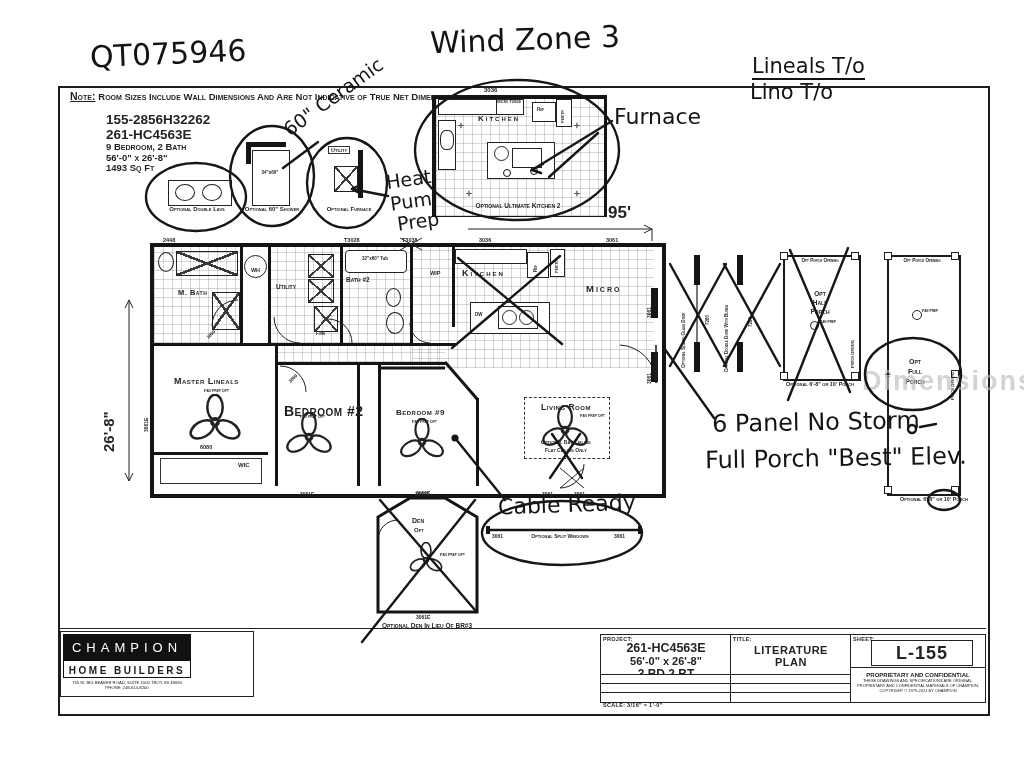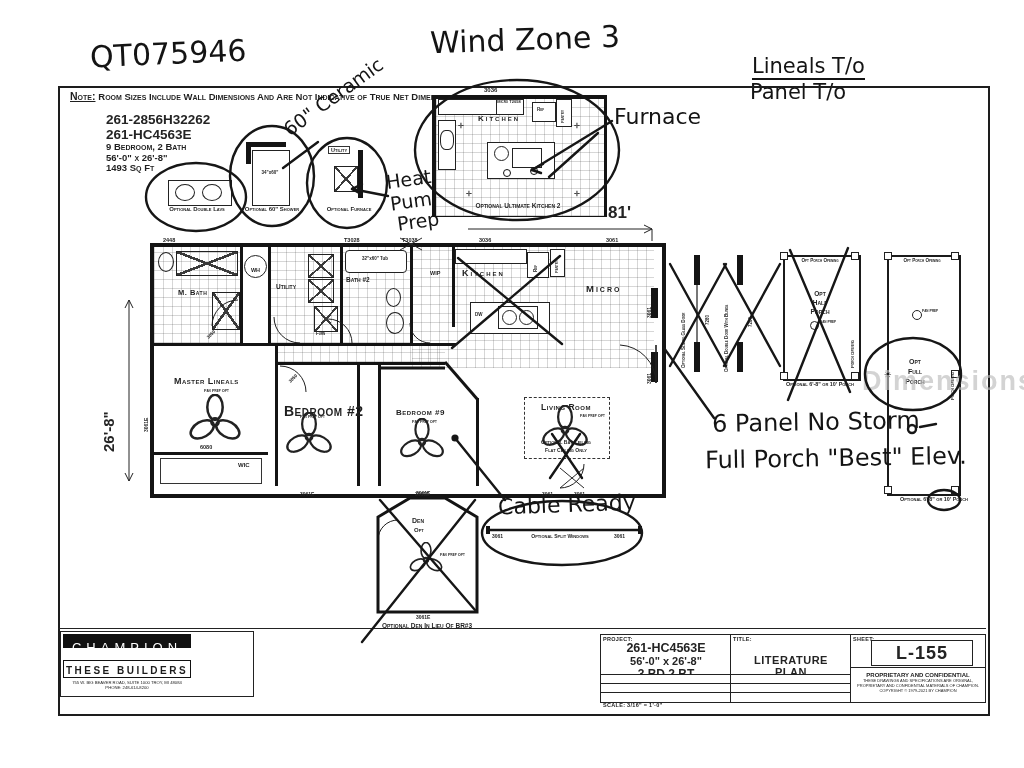"Panel T/o" div.abs { text: Panel -> Lino }
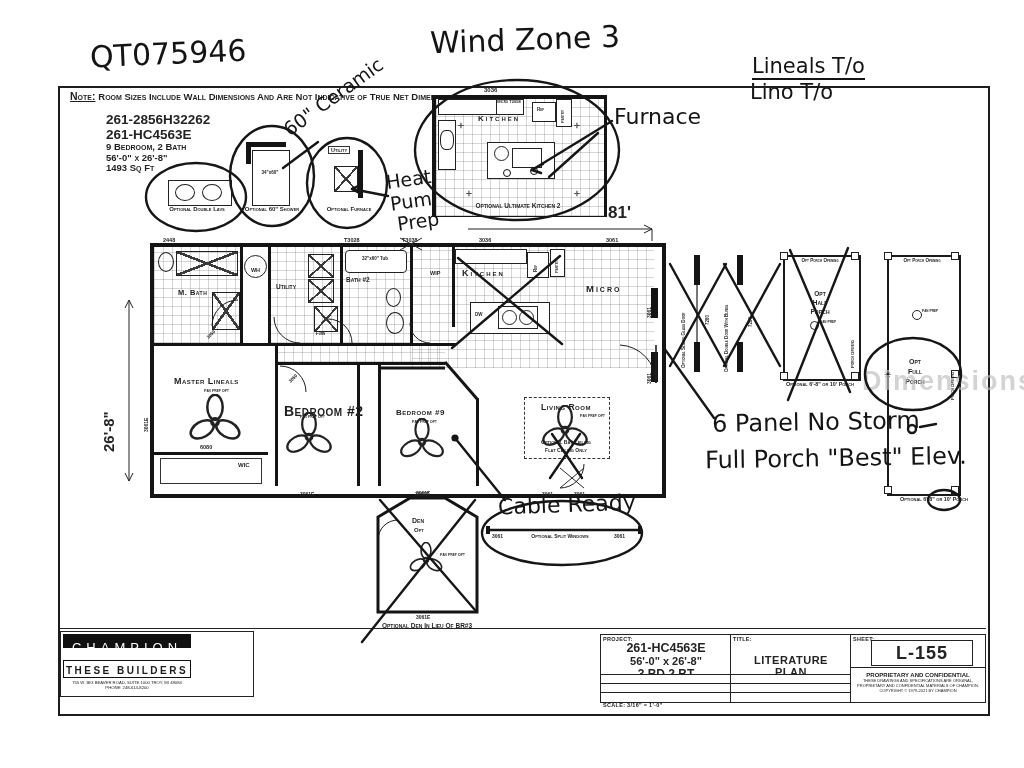"261-2856H32262" div.dim { text: 261-2856H32262 -> 155-2856H32262 }
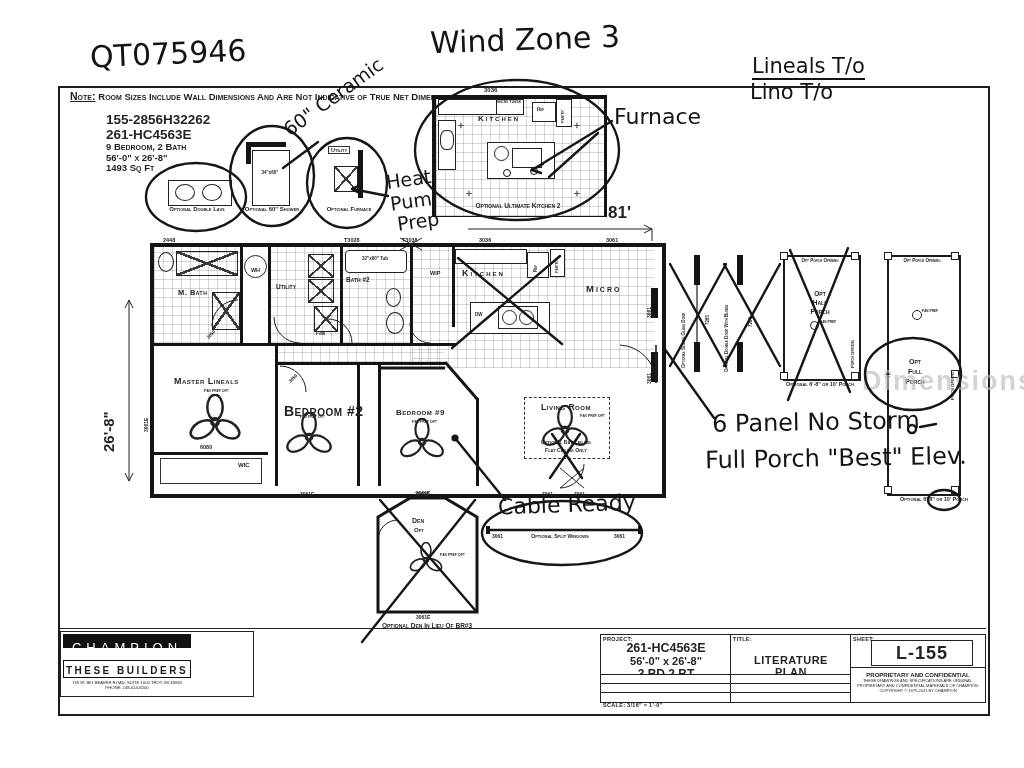"81'" div.abs { text: 81' -> 95' }
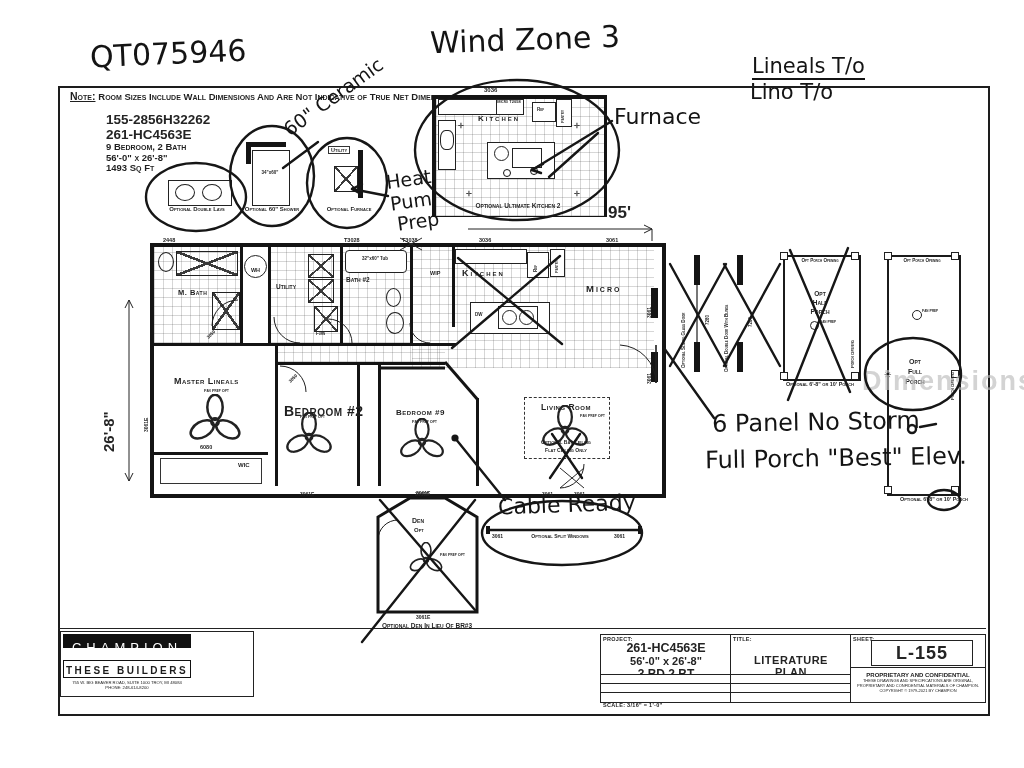"CHAMPION" div.abs { height: 14px -> 26px }
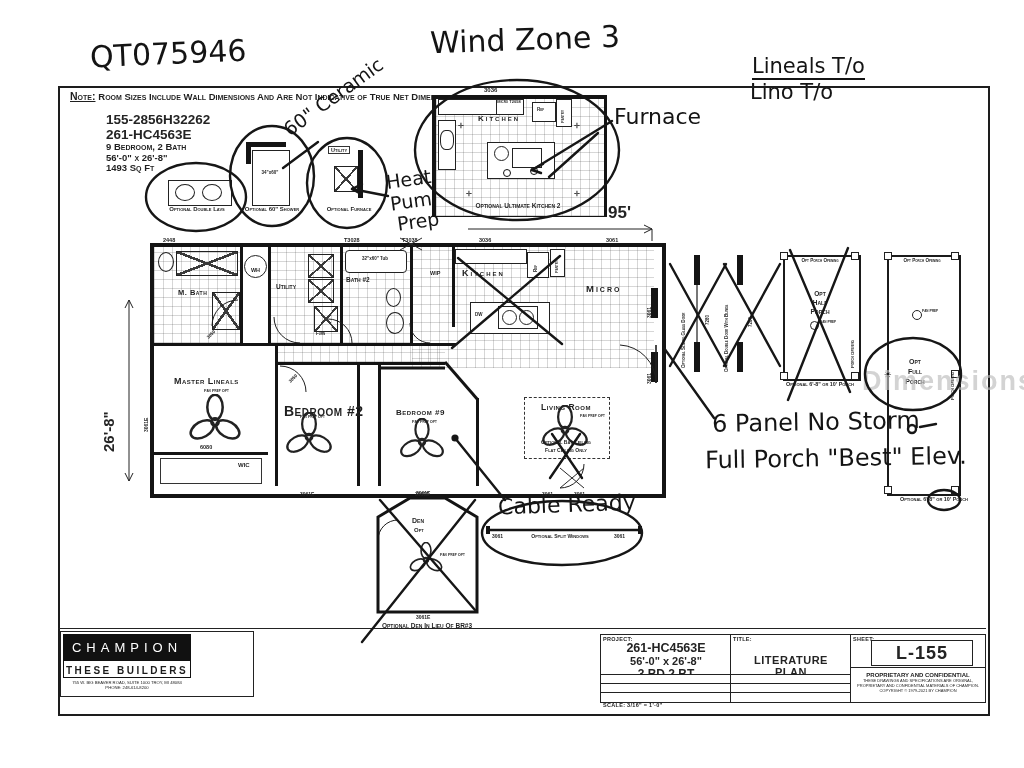"LITERATURE" div.ctr { margin-top: 19px -> 9px }
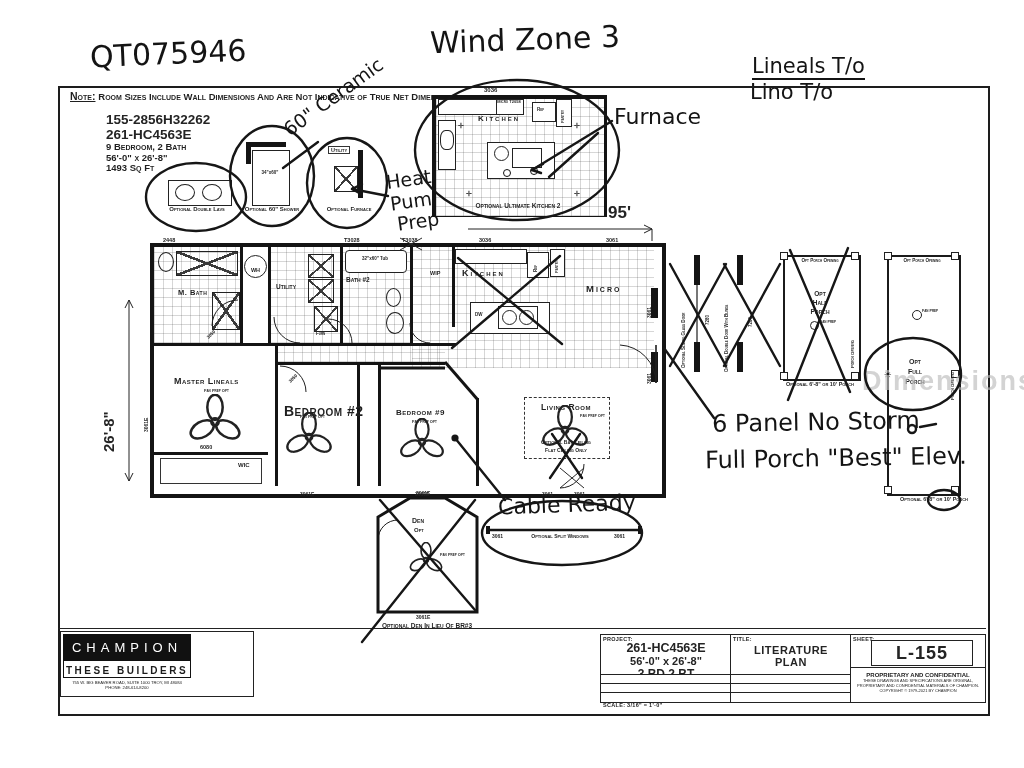"THESE BUILDERS" span { text: THESE -> HOME }
